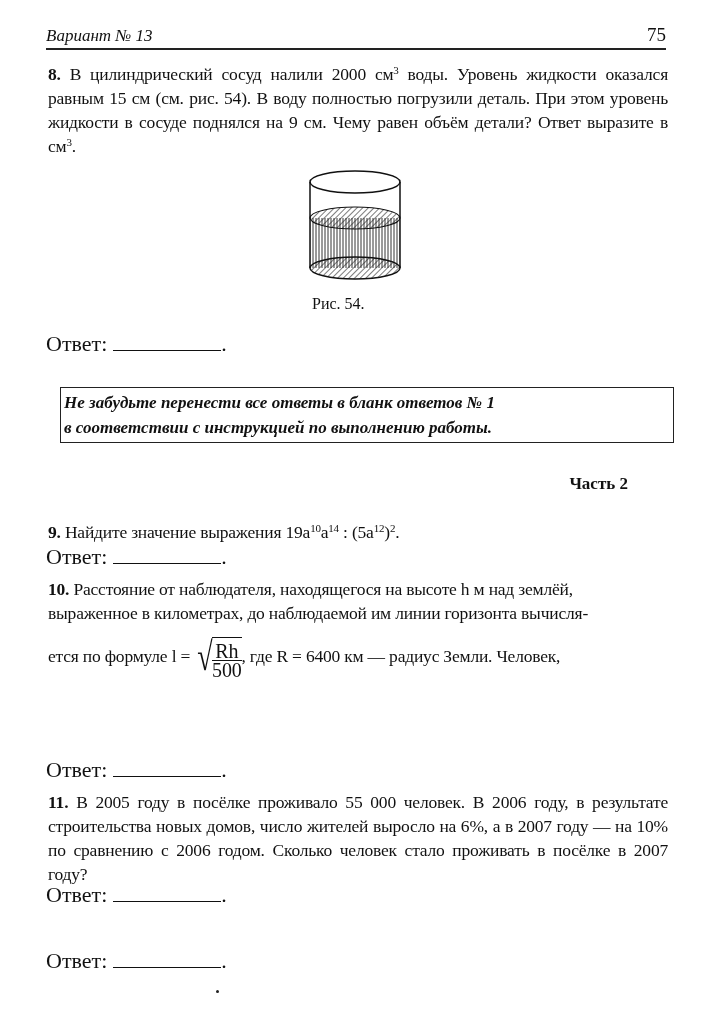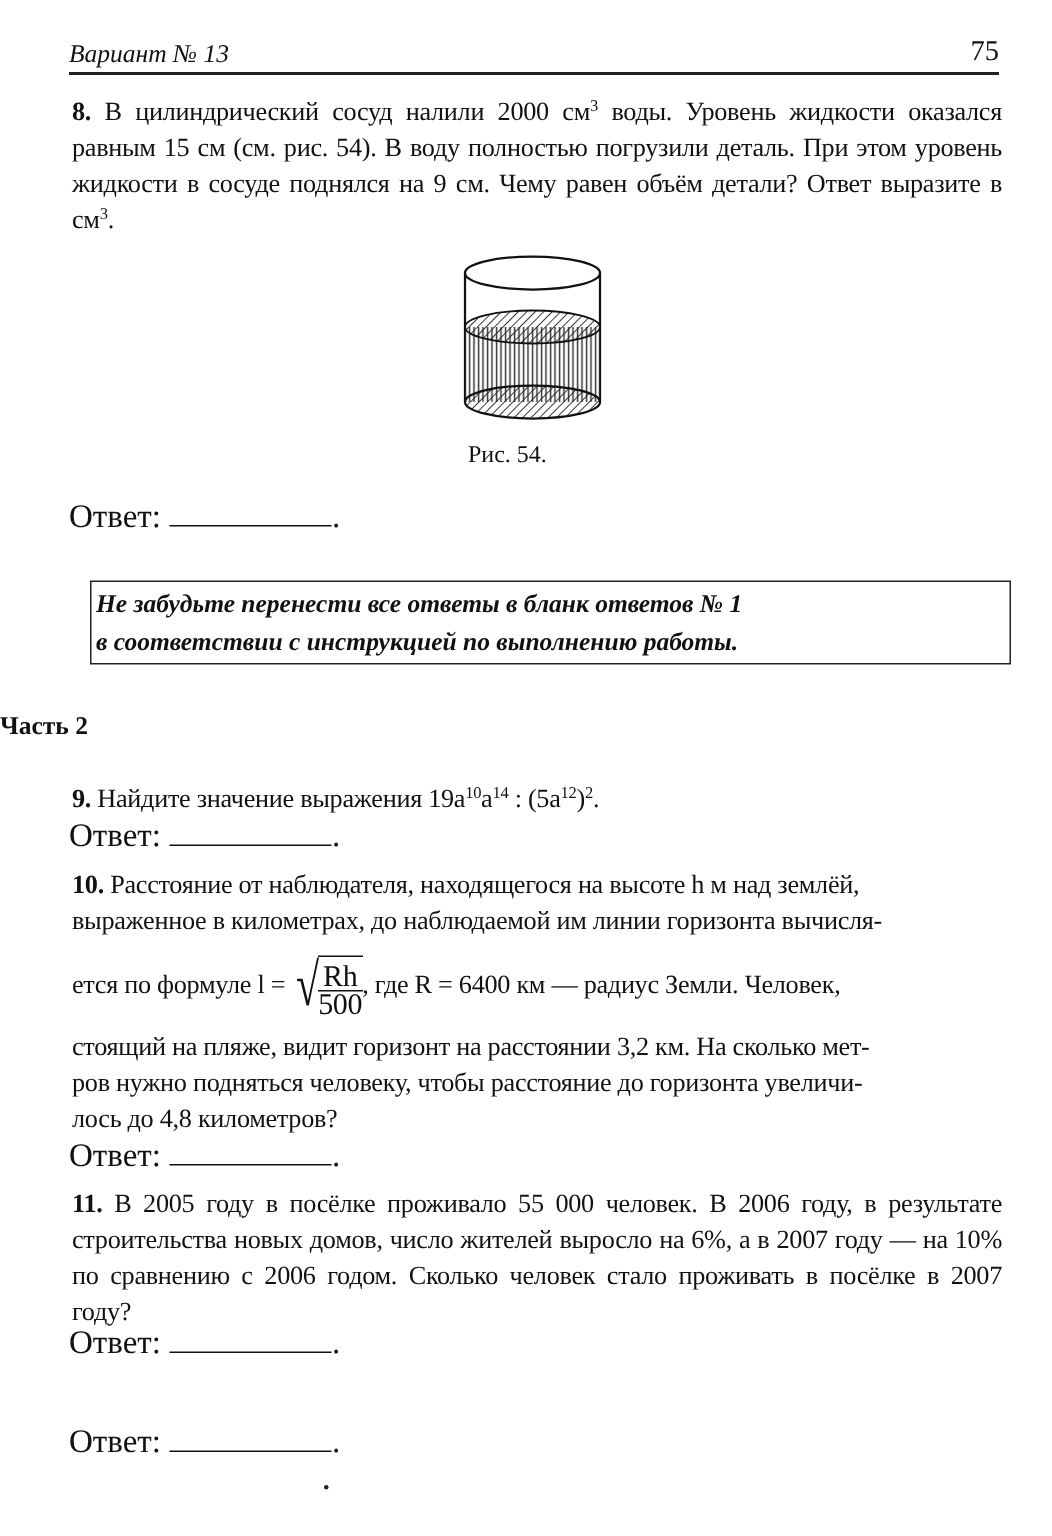"Часть 2" .part { text-align: left -> right }
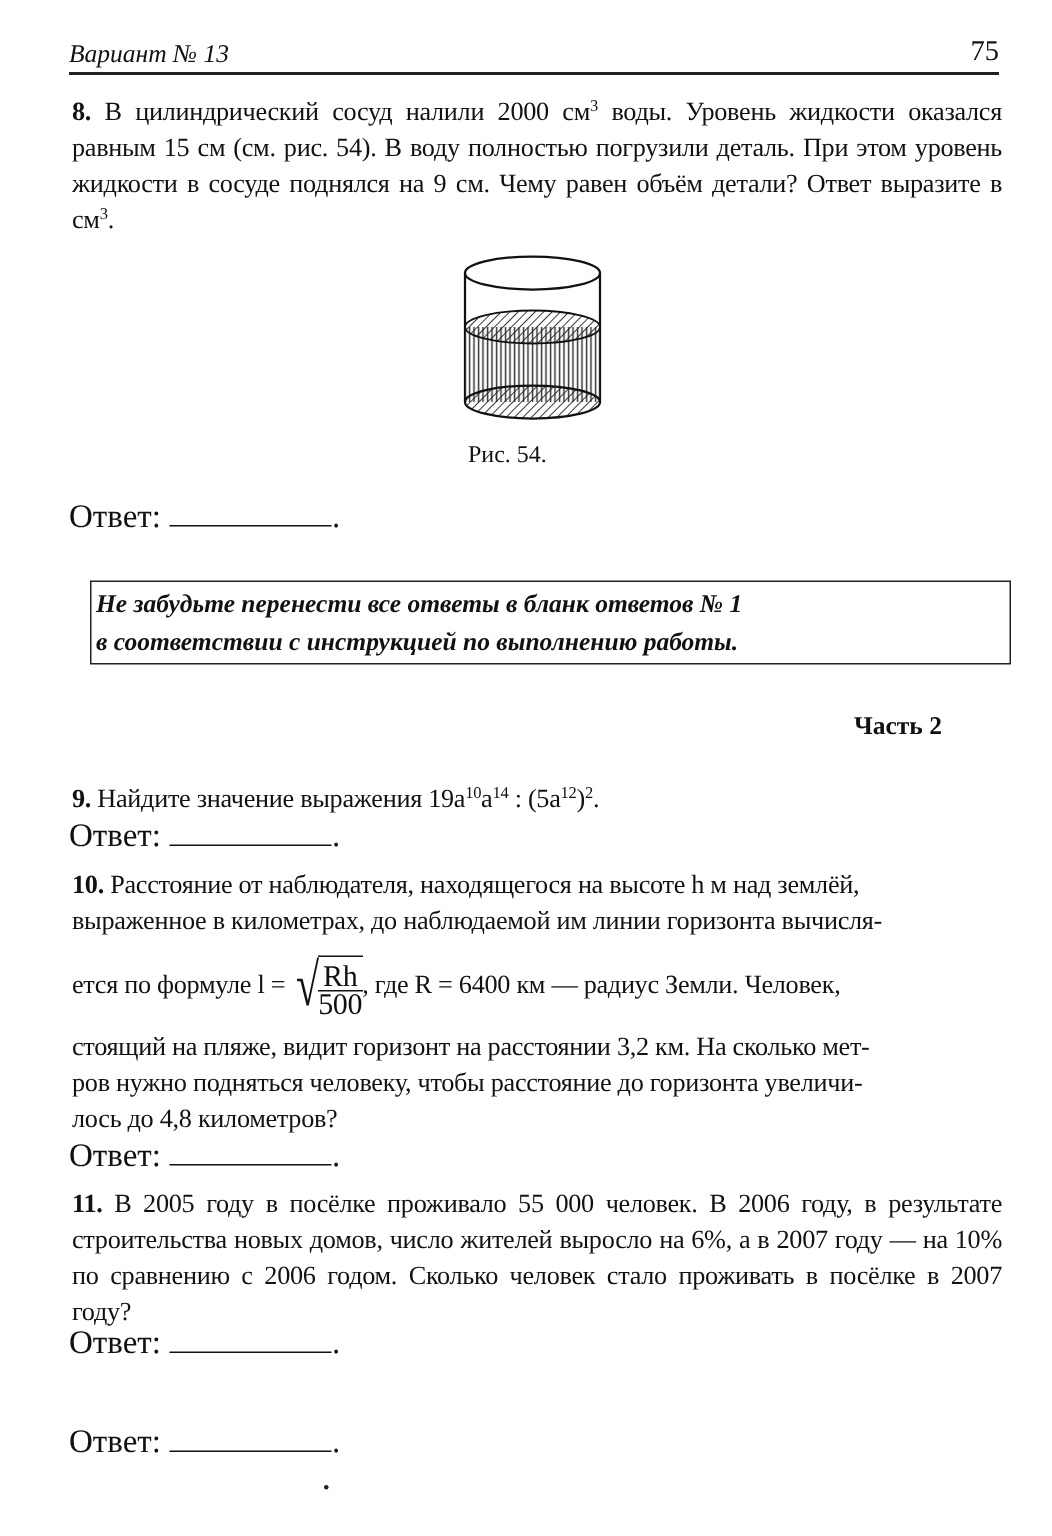"стоящий на пляже, видит горизонт" div.text { html: <div> <div>стоящий на пляже, видит горизонт на расстоянии 3,2 км. На сколько мет-</div> <div>ров нужно подняться человеку, чтобы расстояние до горизонта увеличи-</div> <div>лось до 4,8 километров?</div> </div> -> none }
